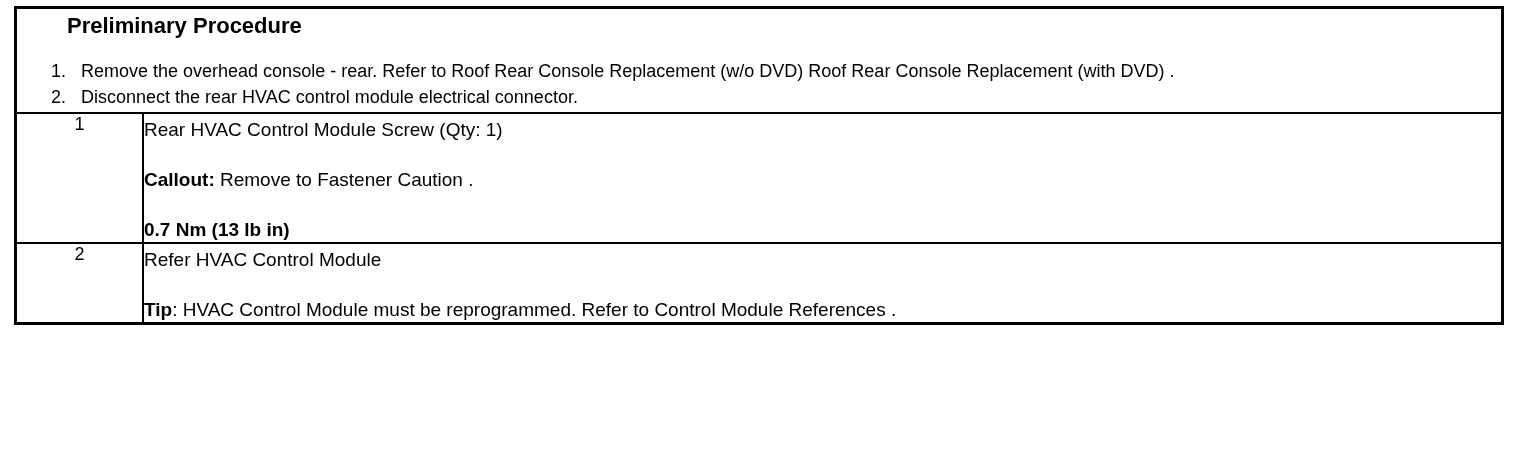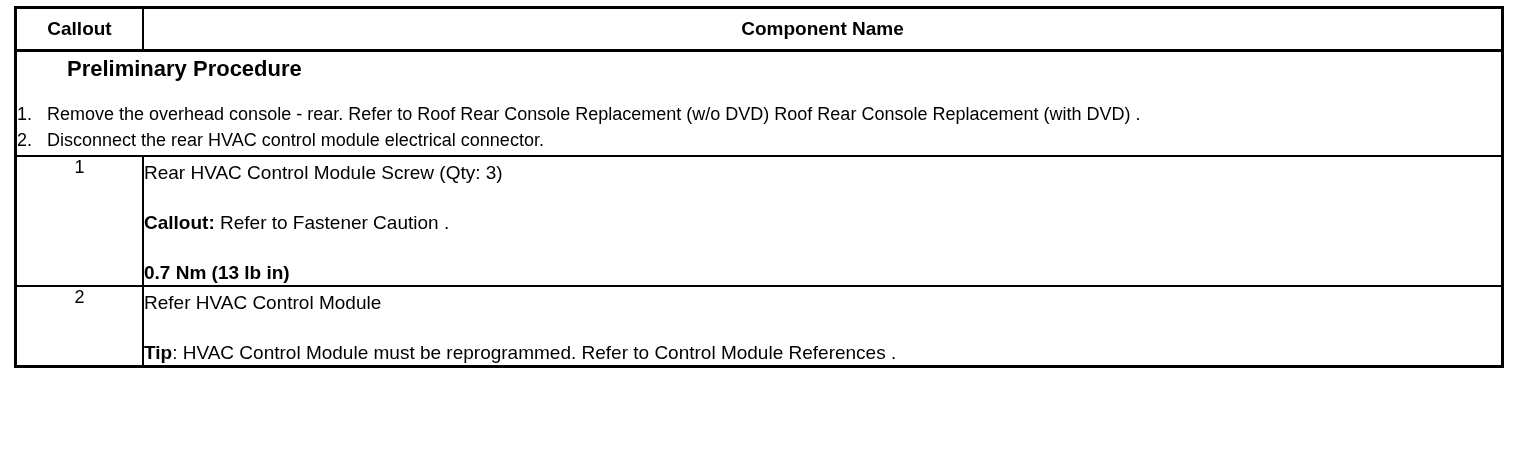"Callout" tr.hdr-row { html: <tr> <th>Callout</th> <th>Component Name</th> </tr> -> none }
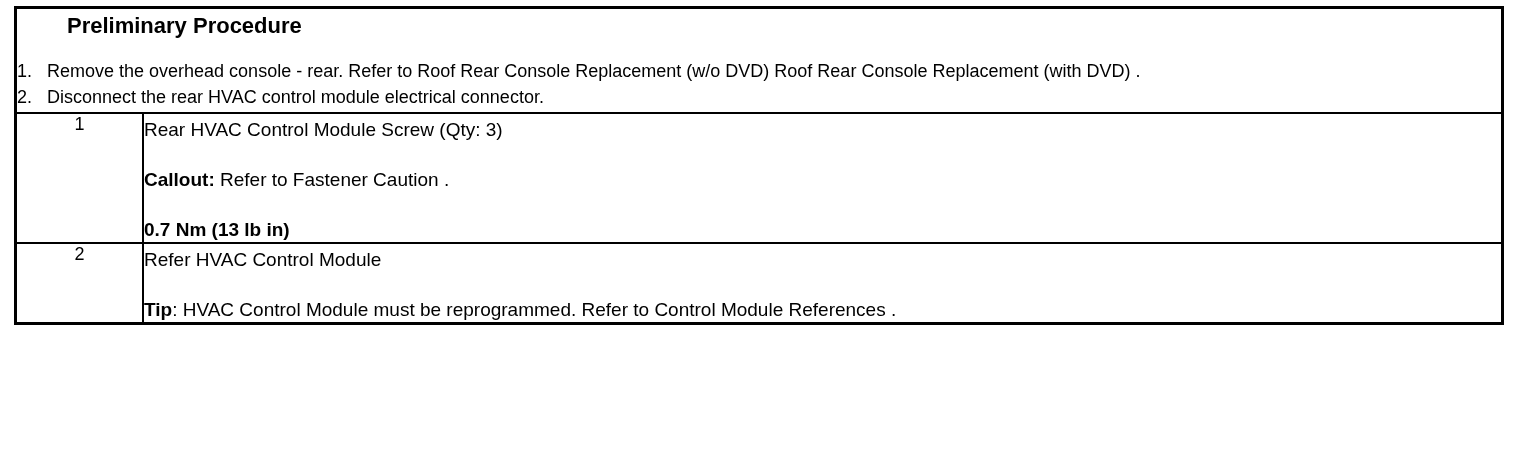"Remove the overhead console -" ol.prelim-list { padding: 0 0 0 20px -> 0 0 0 54px }
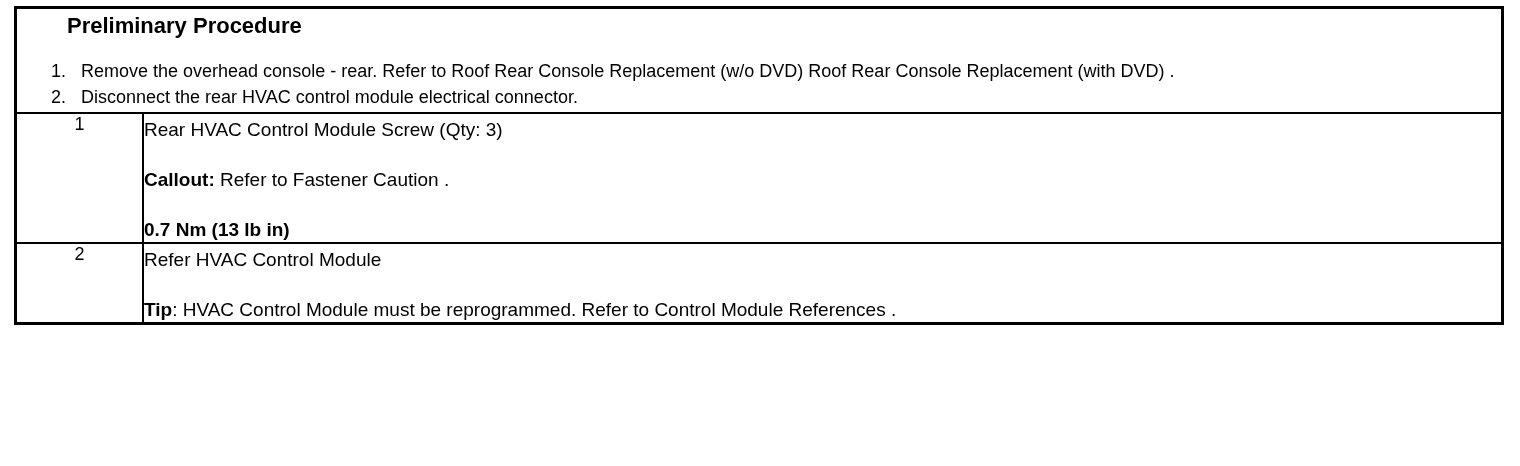"Rear HVAC Control Module Screw" div.comp-line { text: 3 -> 1 }
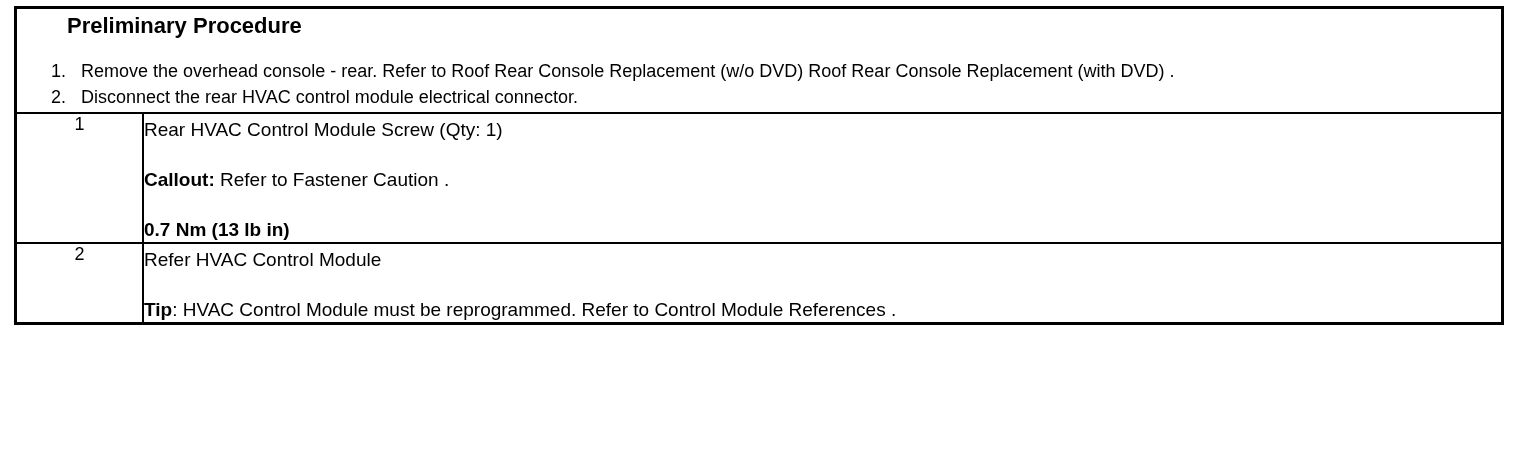"Refer to Fastener Caution ." span { text: Refer -> Remove }
